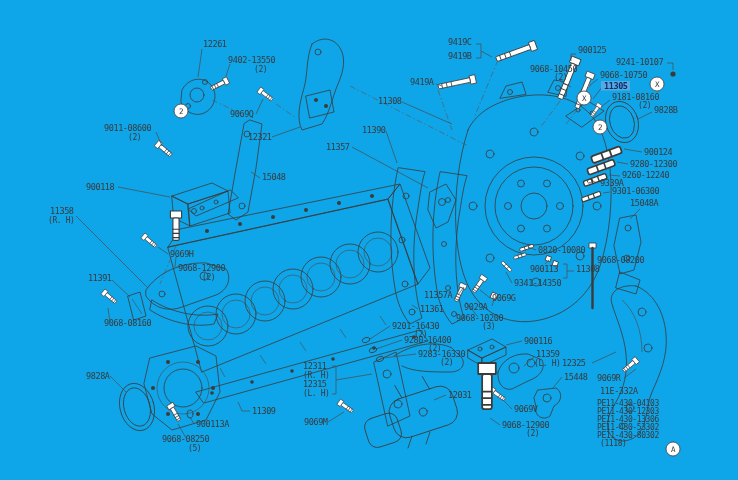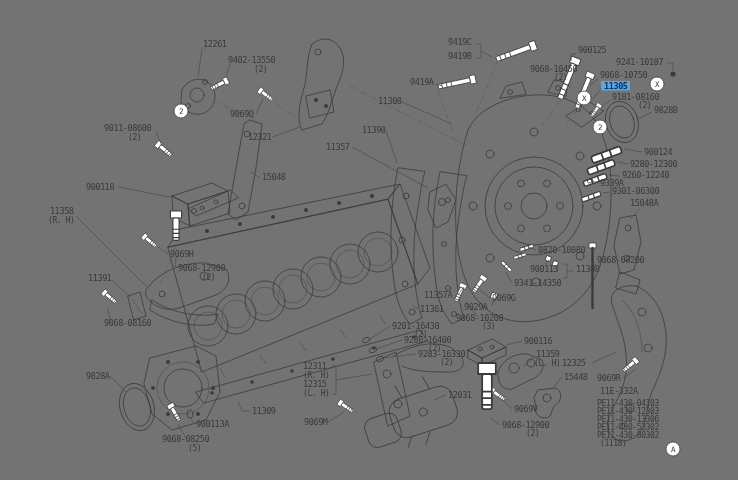"12261" .stage { background: #737373 -> #0ea5e9 }
